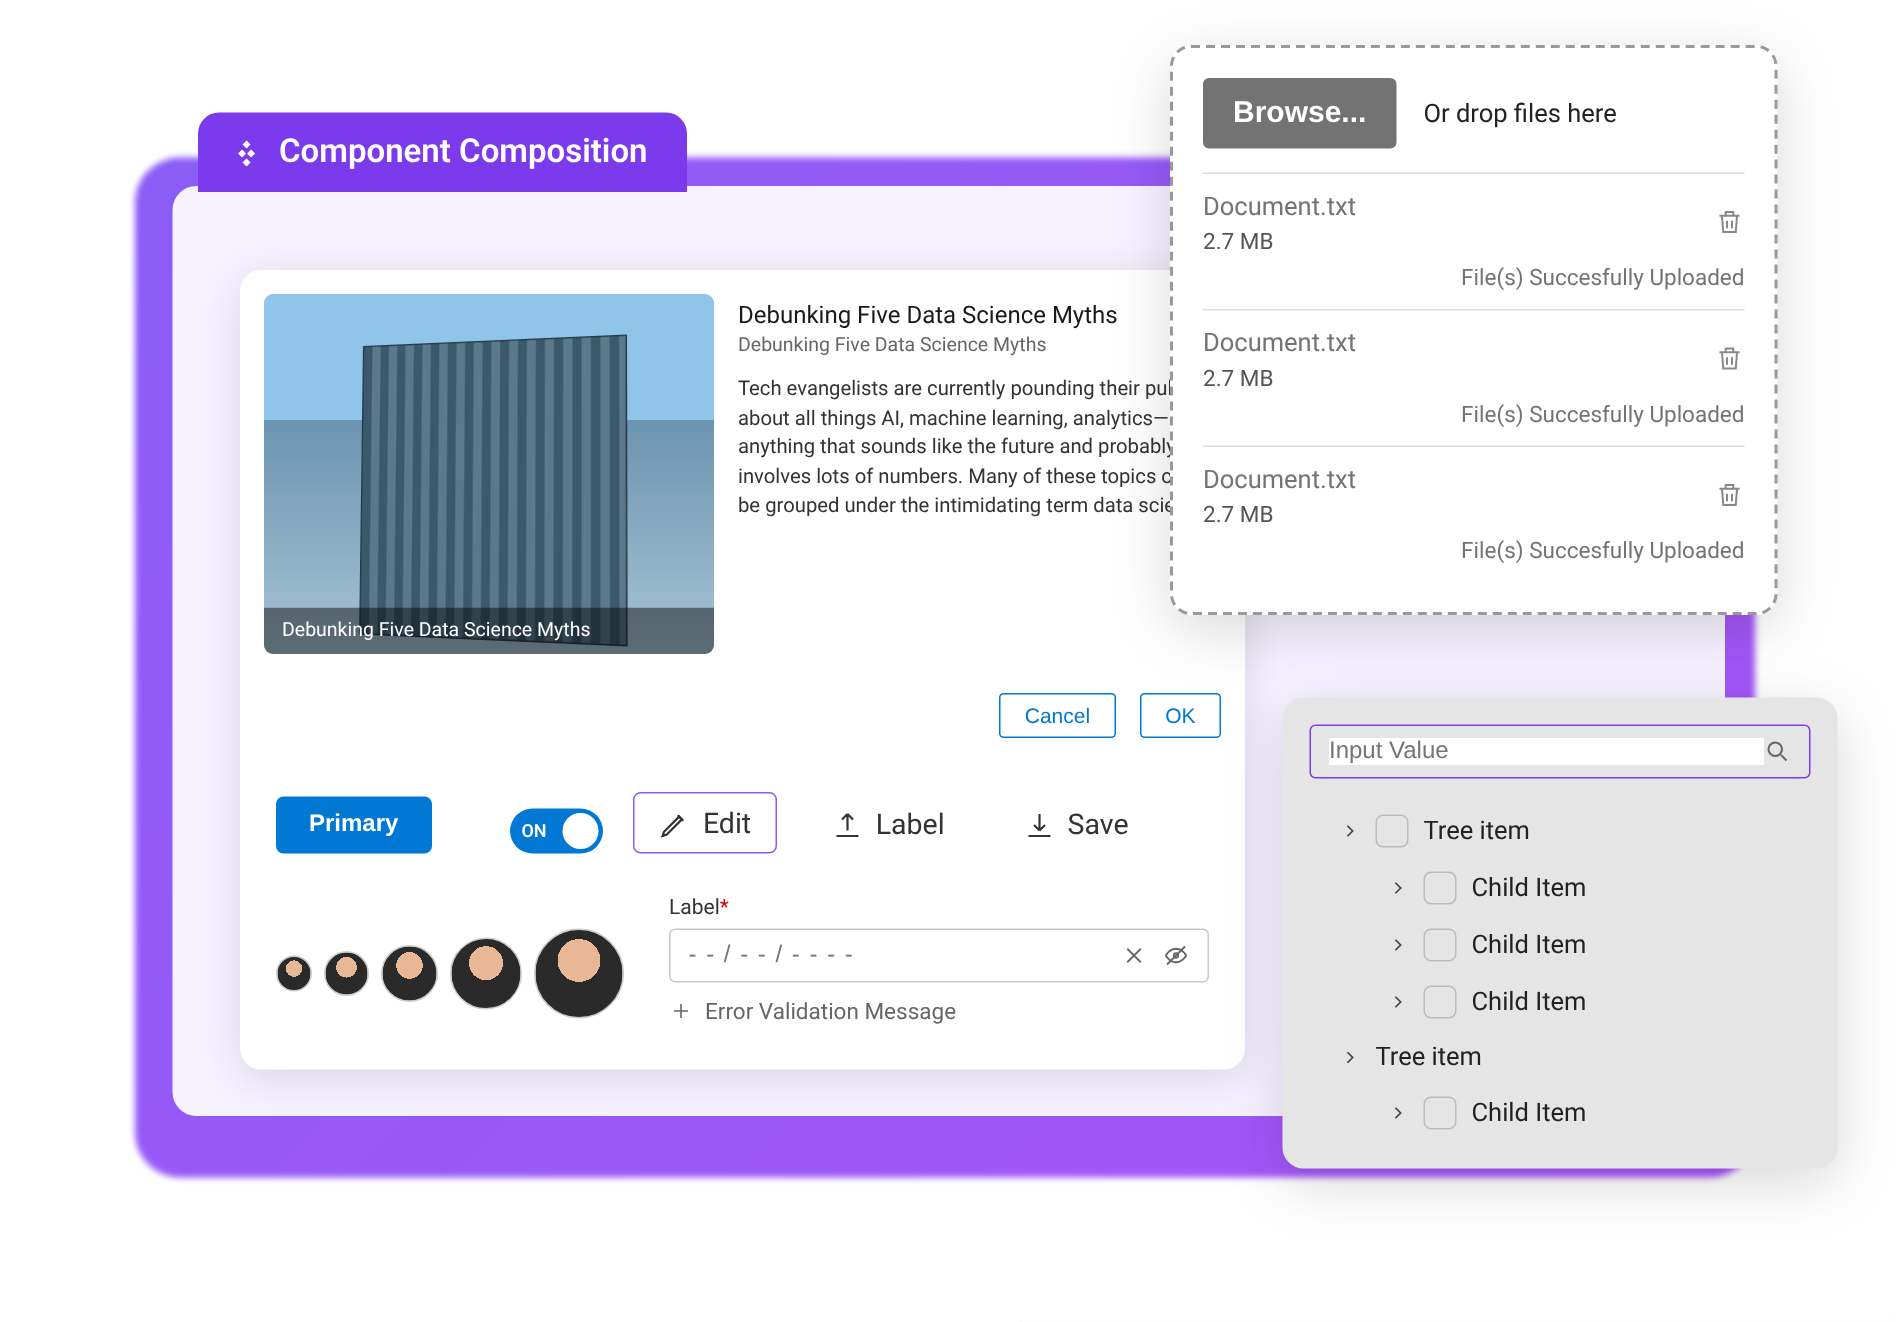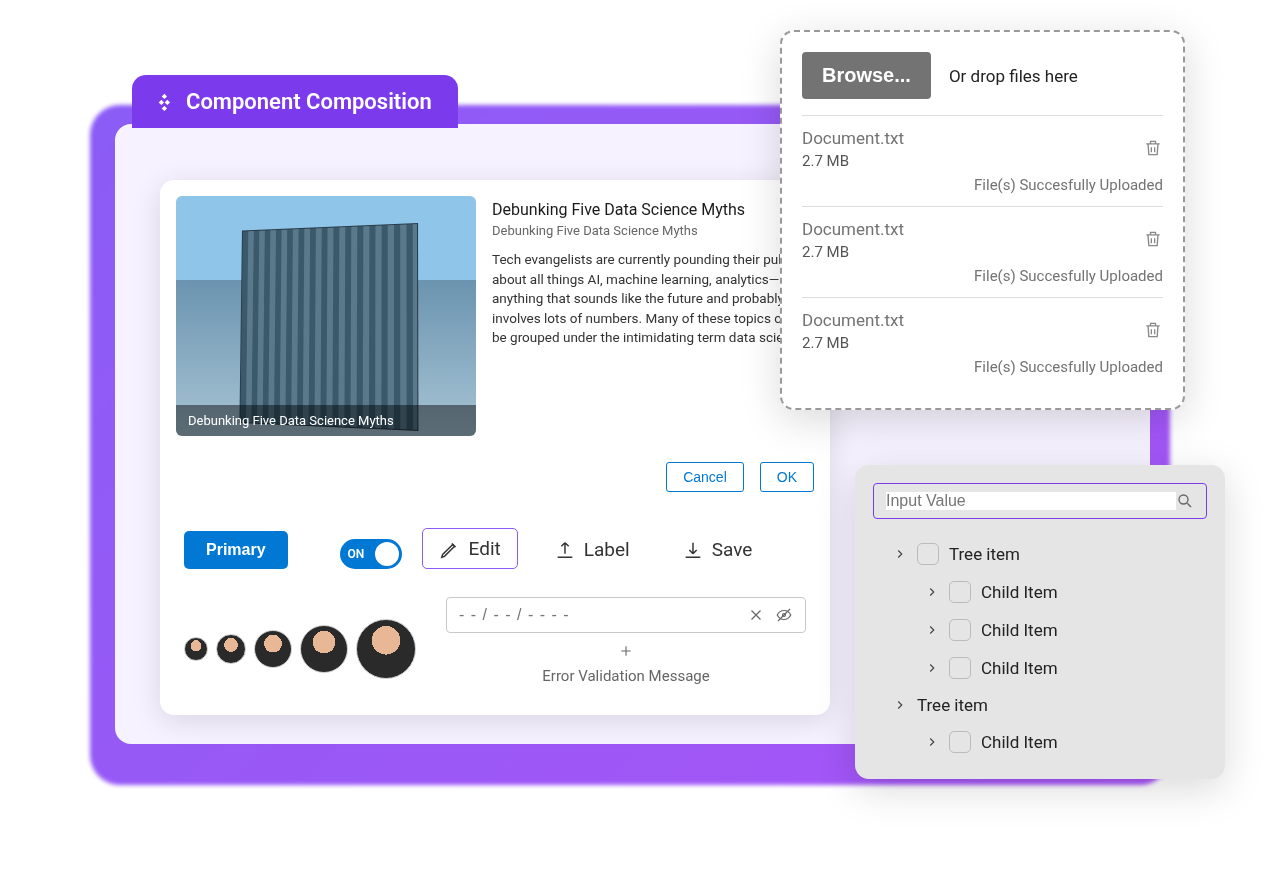"Label*" div.field-label { html: none -> <div> <span>Label</span><span>*</span> </div> }
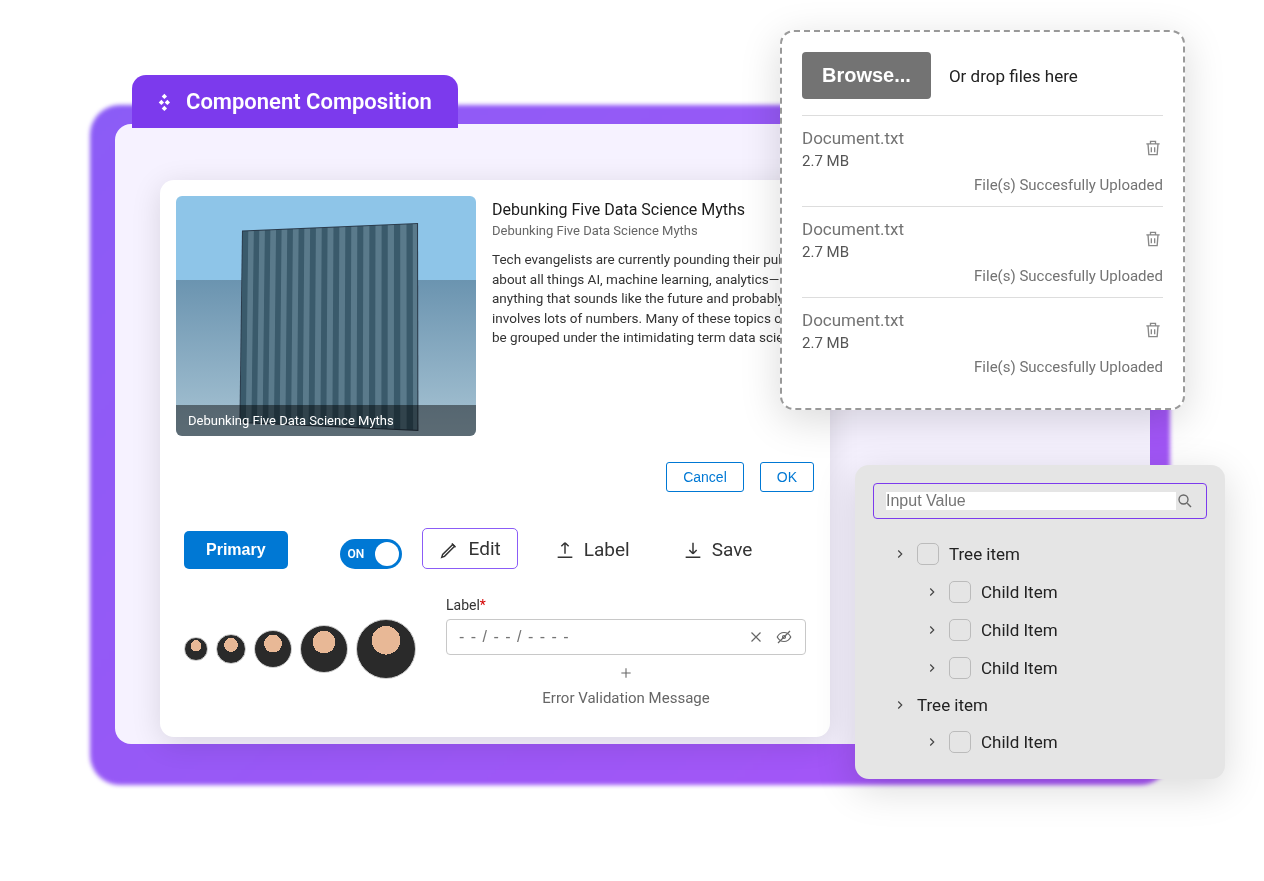"Error Validation Message" .validation { flex-direction: column -> none }
